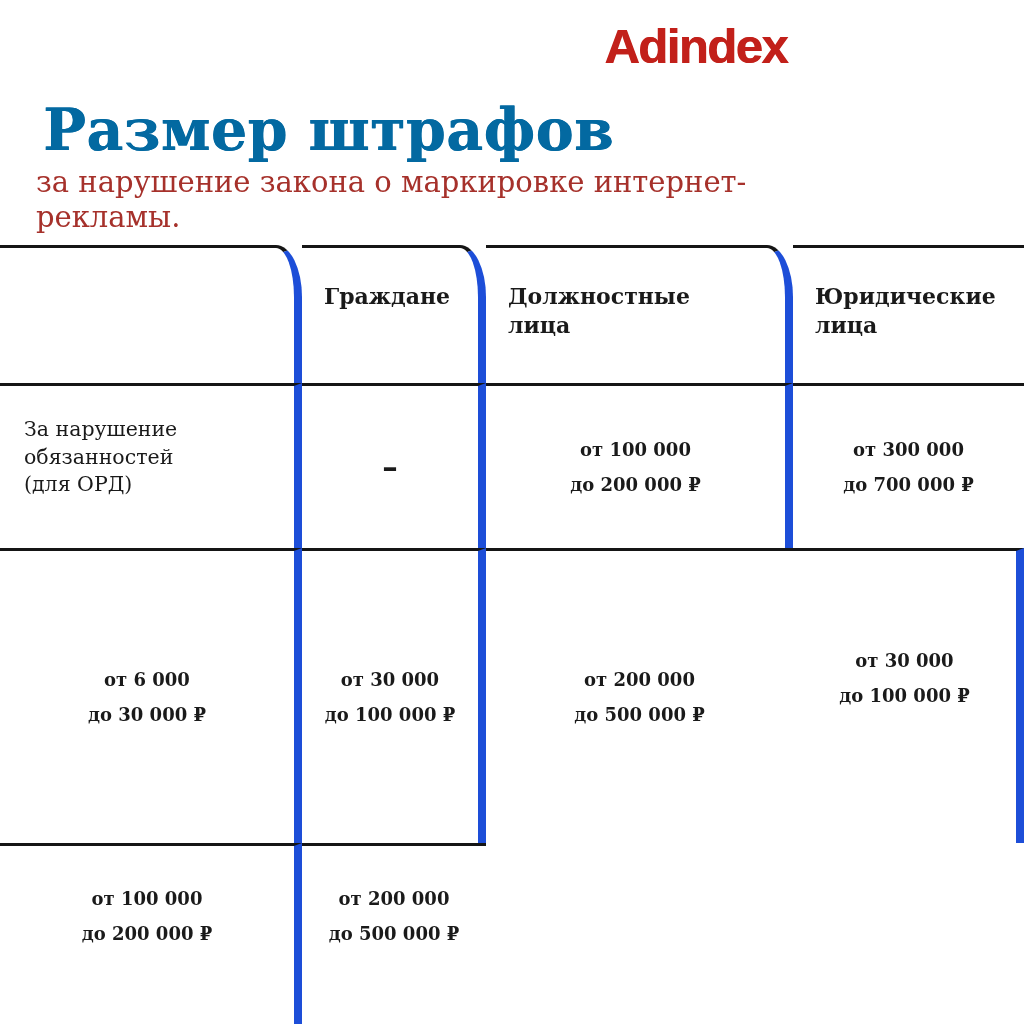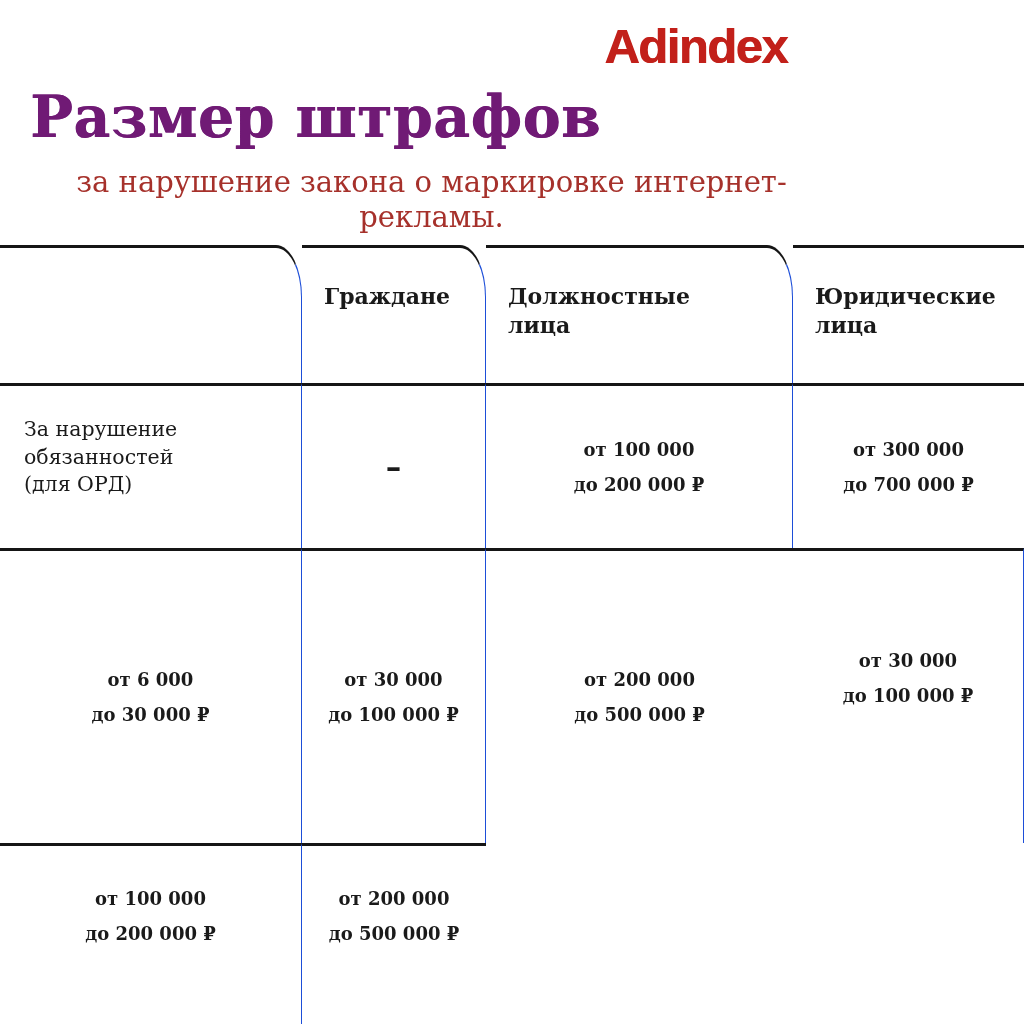"Размер штрафов" .title { color: #701a75 -> #0369a1; margin: 0 -> 13px }
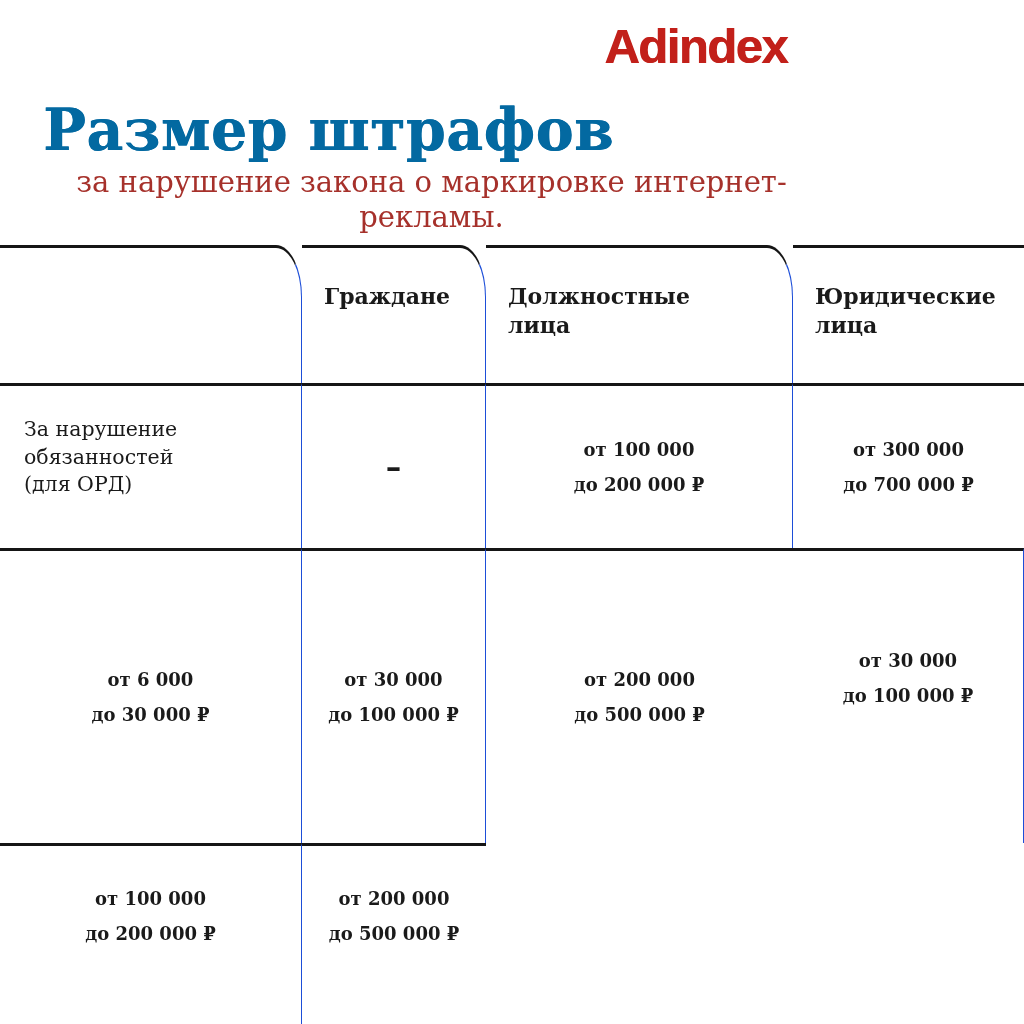"за нарушение закона о маркировке" .subtitle { text-align: center -> none }
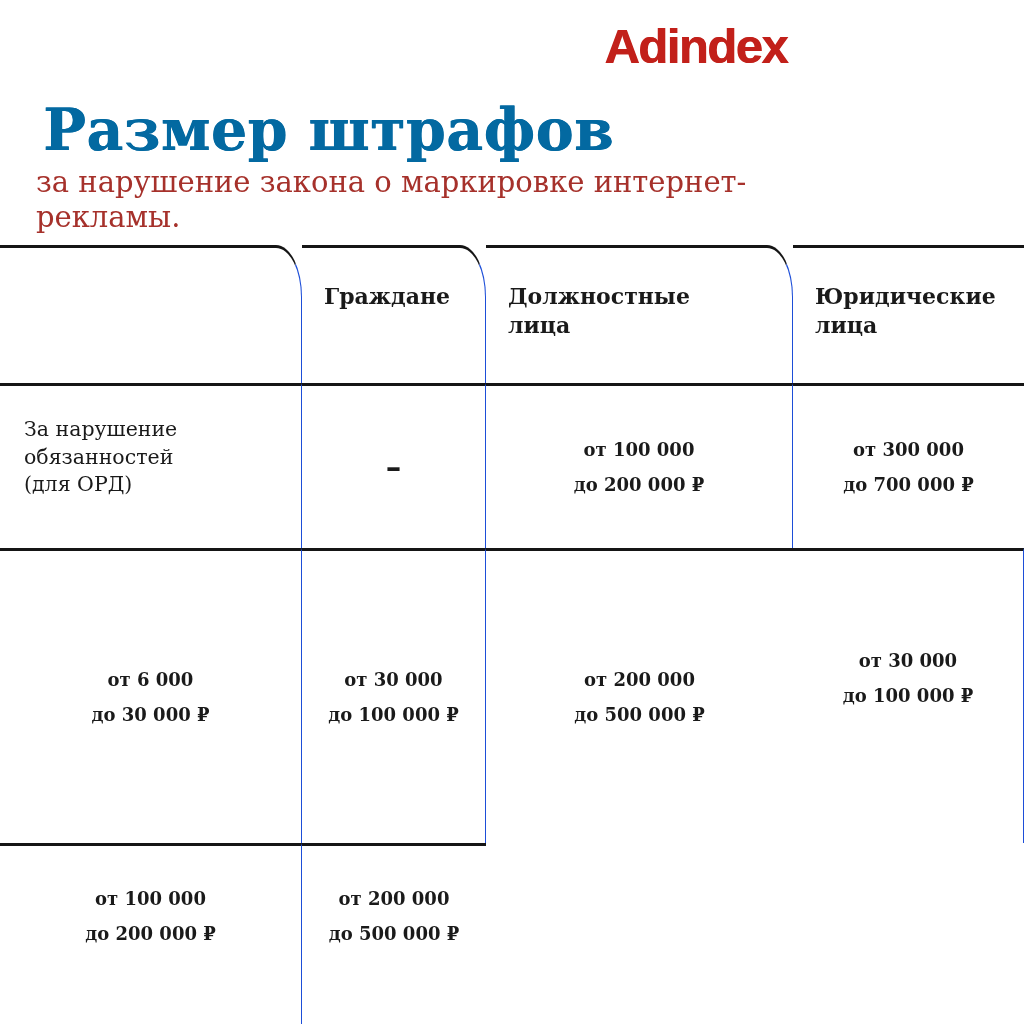"Граждане" .br { border-right: 1px solid #1d4ed8 -> 8px solid #1d4ed8 }
